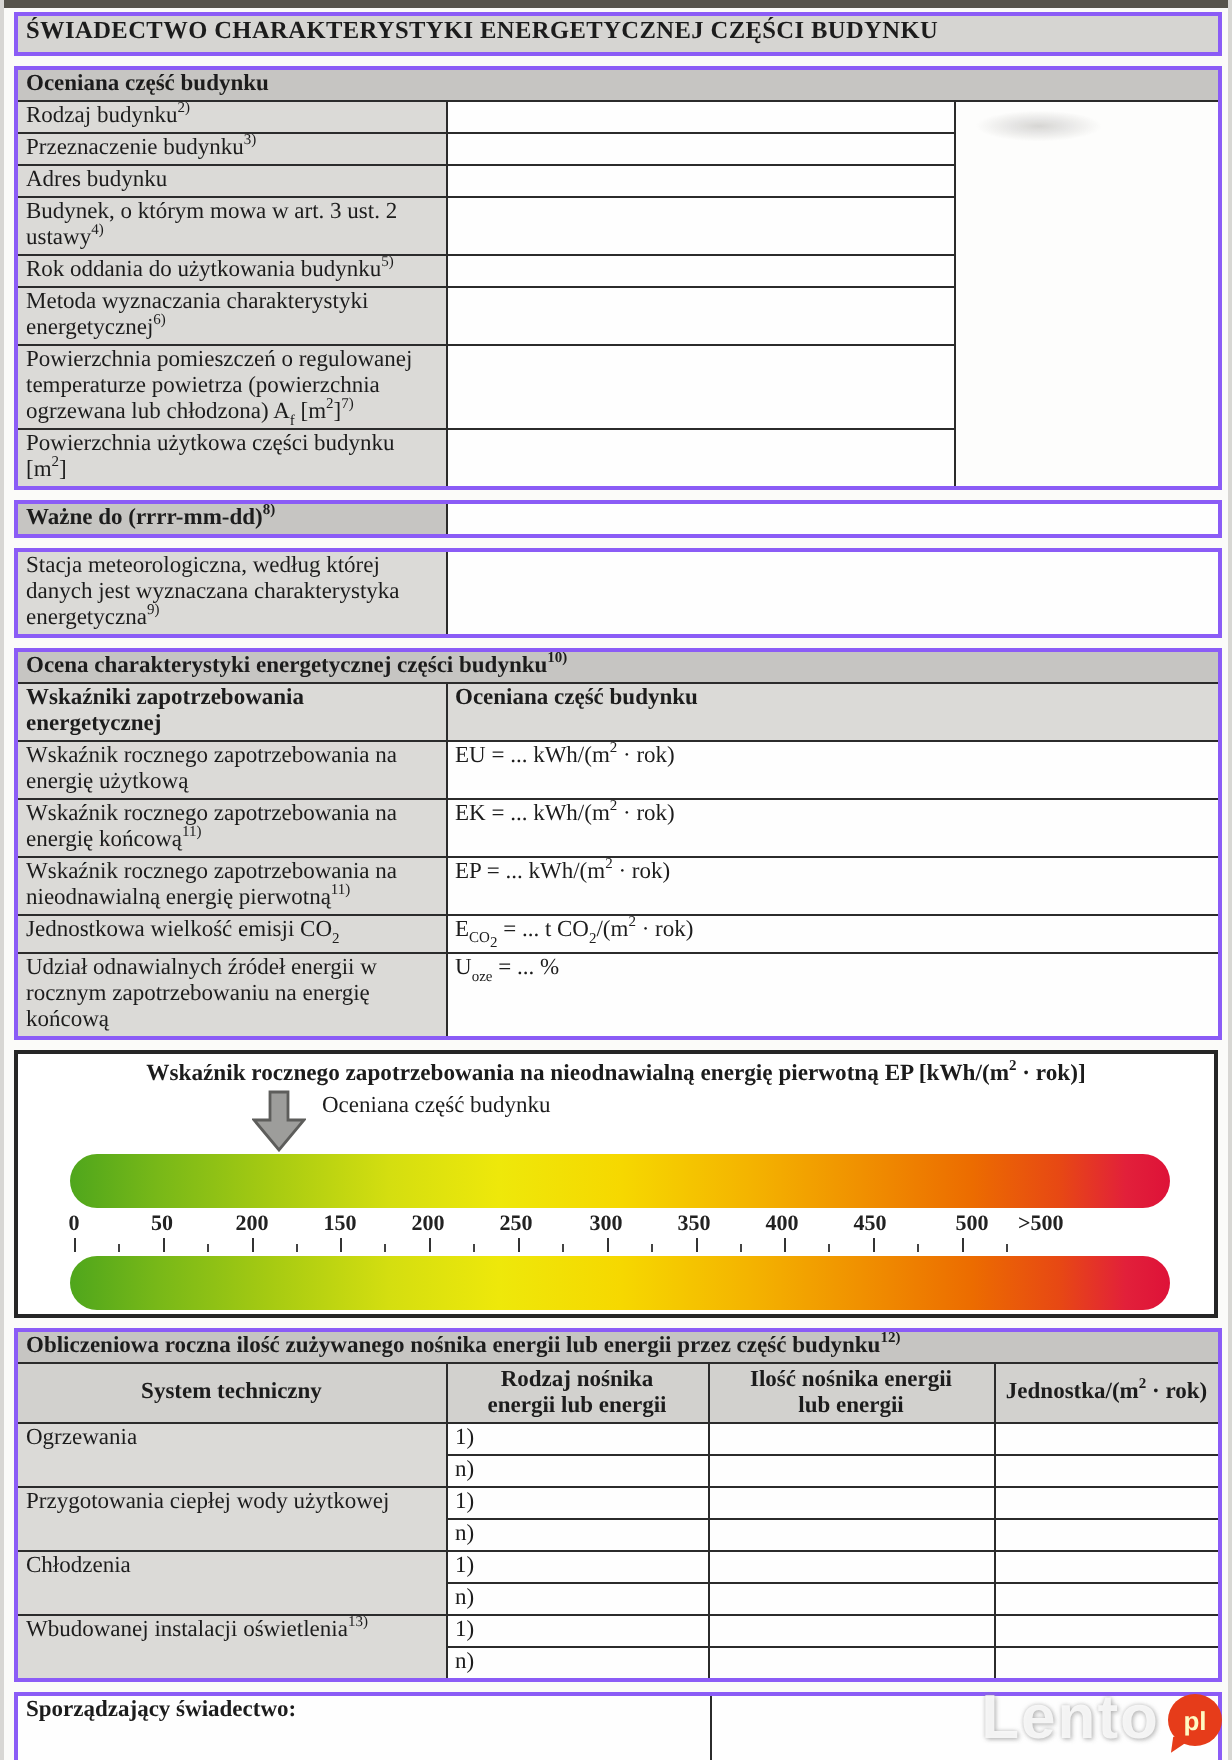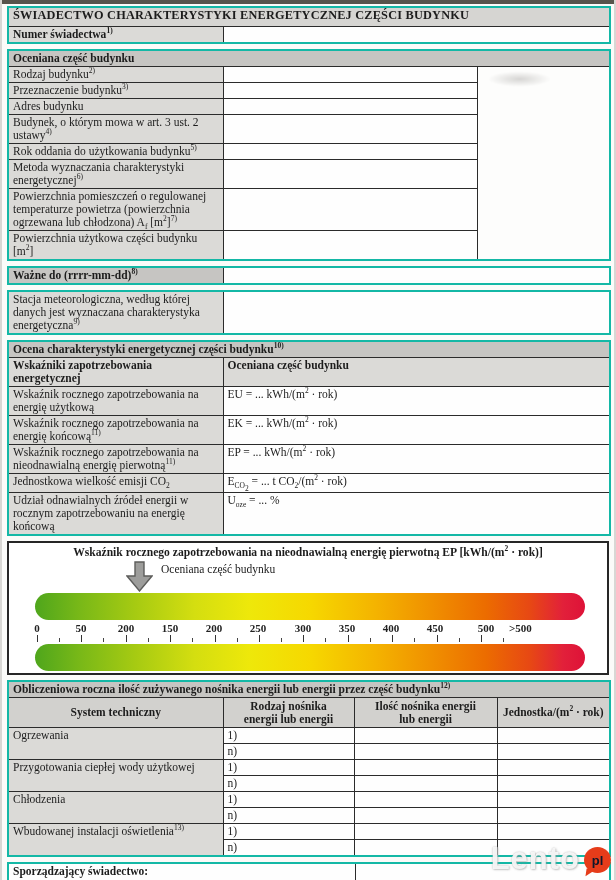"ŚWIADECTWO CHARAKTERYSTYKI ENERGETYCZNEJ" table { border: 2px solid #14b8a6 -> 2px solid #8b5cf6 }
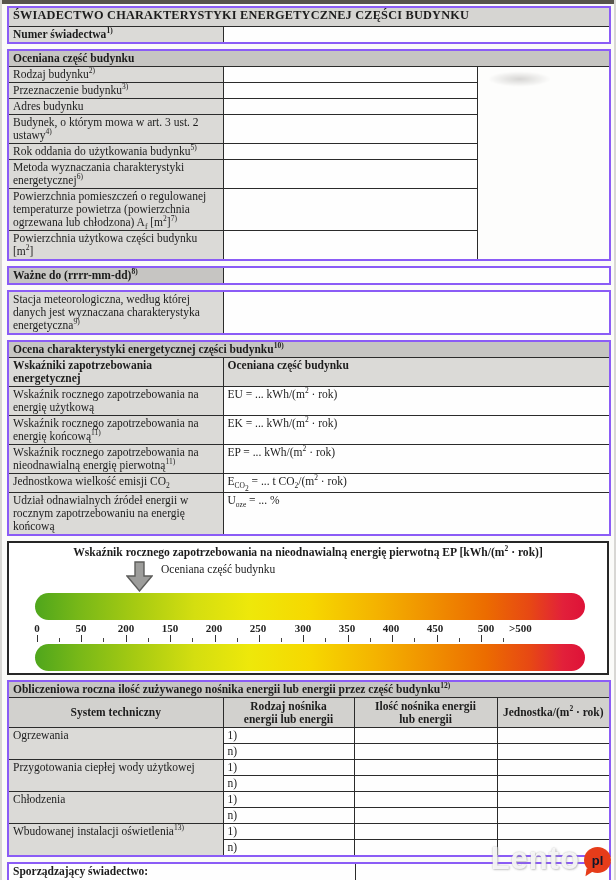"Numer świadectwa1)" tr { html: <tr> <td>Numer świadectwa<sup>1)</sup></td> <td></td> </tr> -> none }
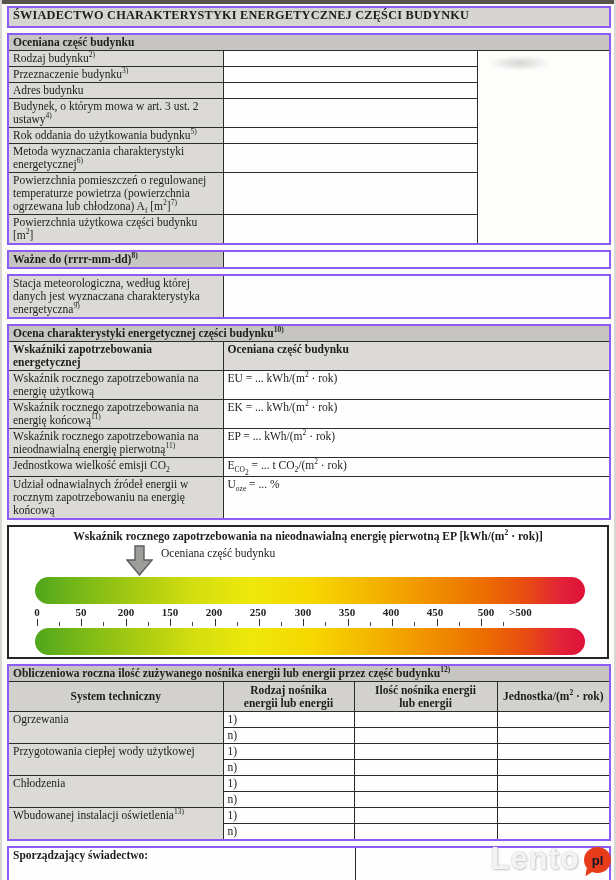"pl" .wm-badge { color: #0f172a -> #fef9c3 }
